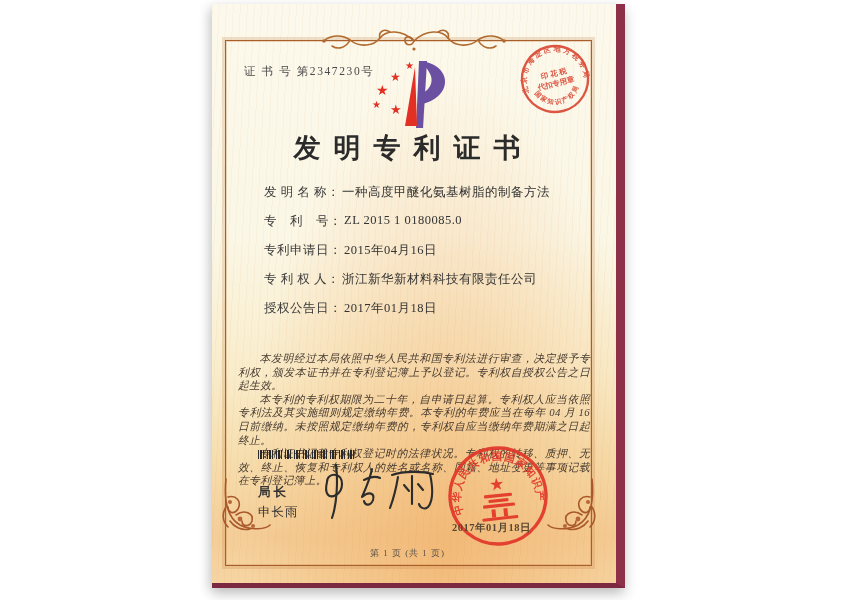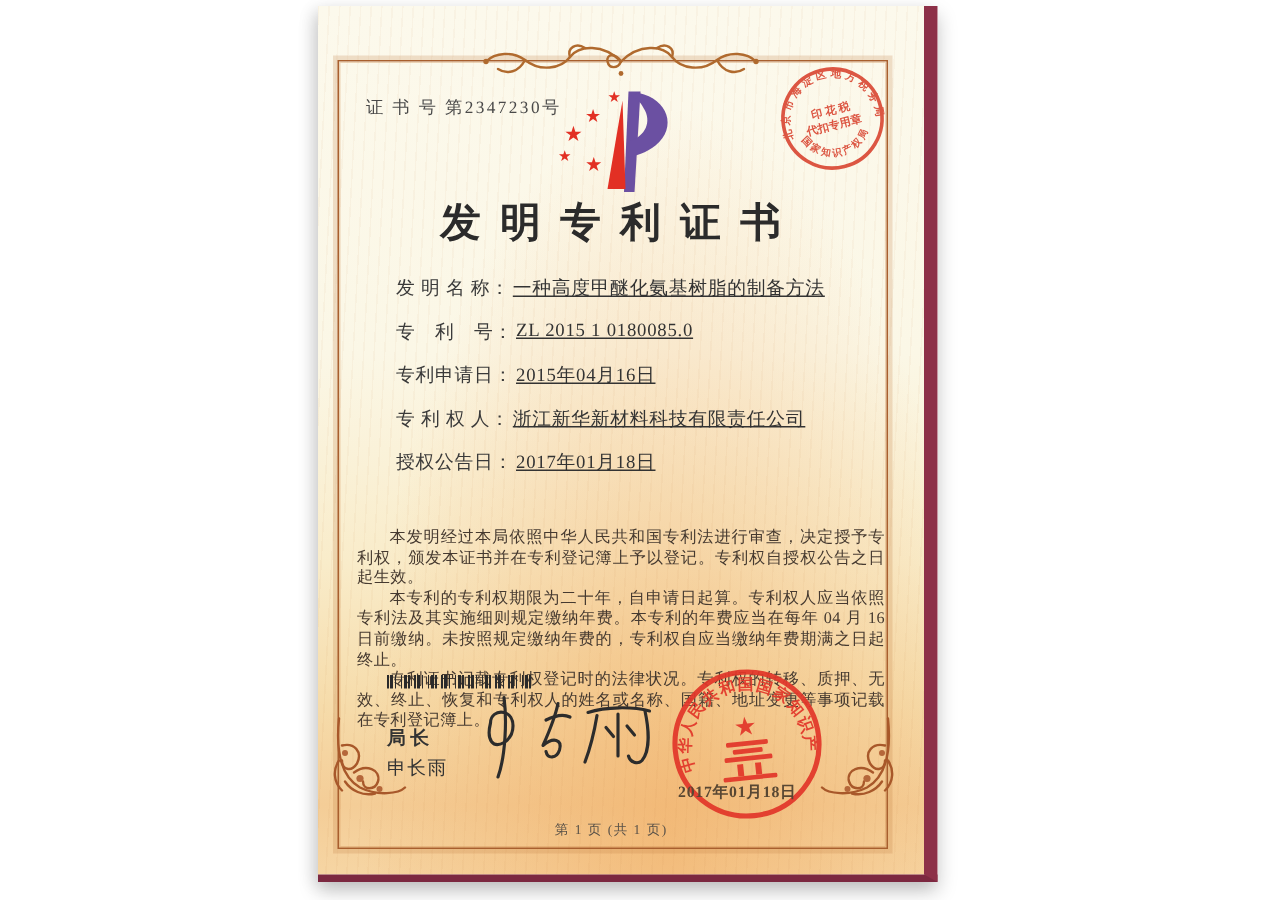"一种高度甲醚化氨基树脂的制备方法" .field .val { text-decoration: underline -> none }
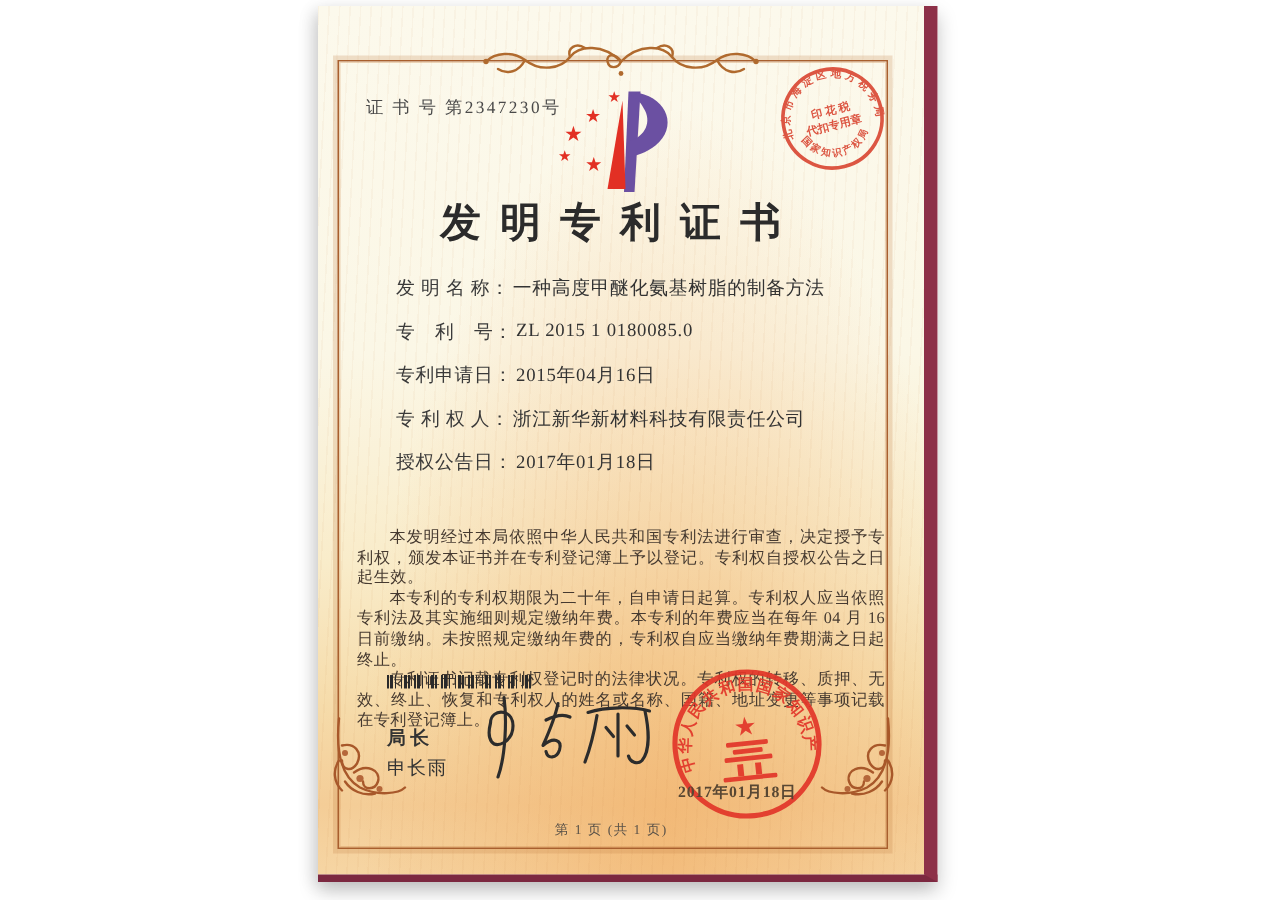"本发明经过本局依照中华人民共和国专利法进行审查，决定授予专利权，颁发本证书并在专" .bodytext { font-style: none -> italic }
